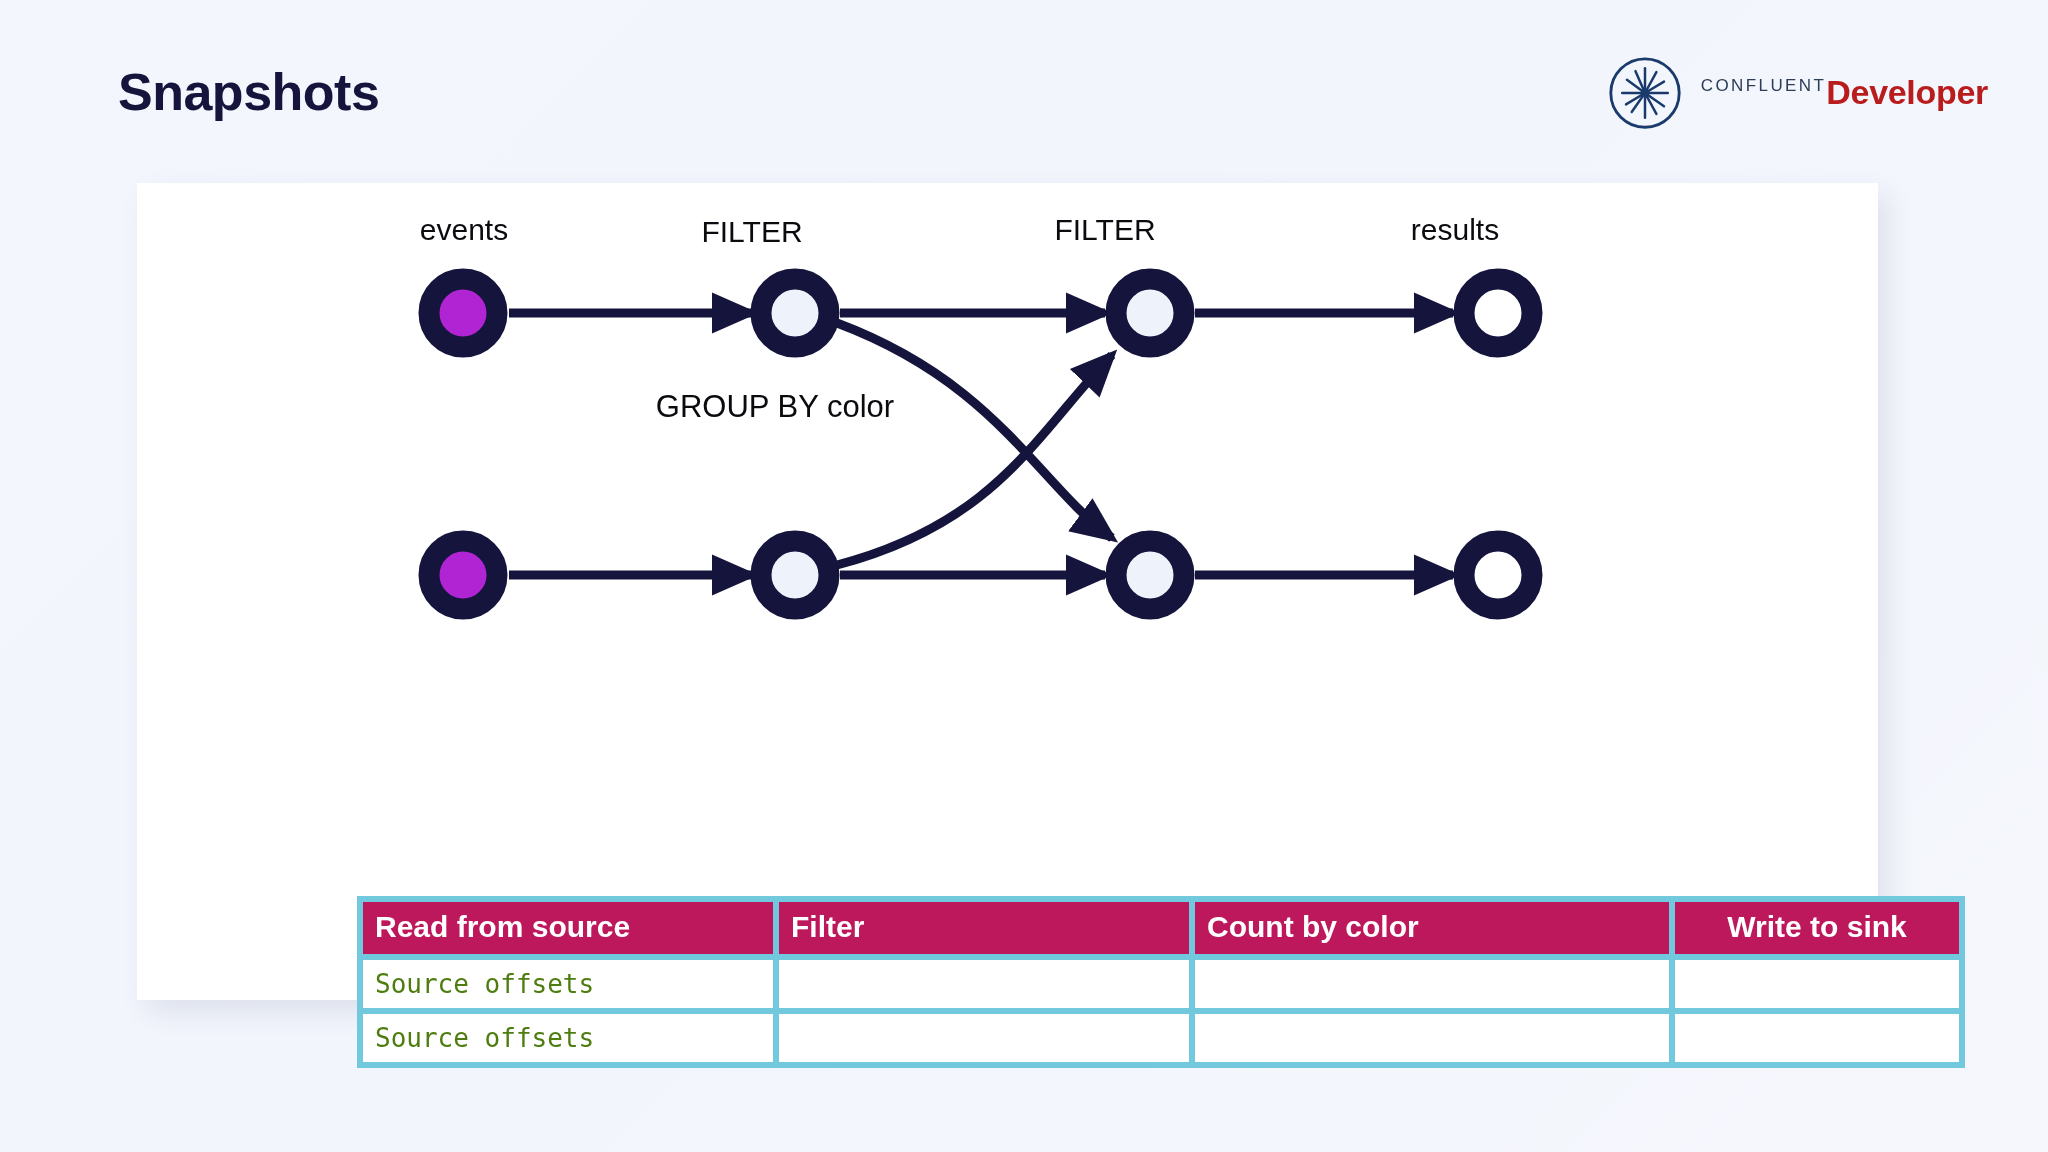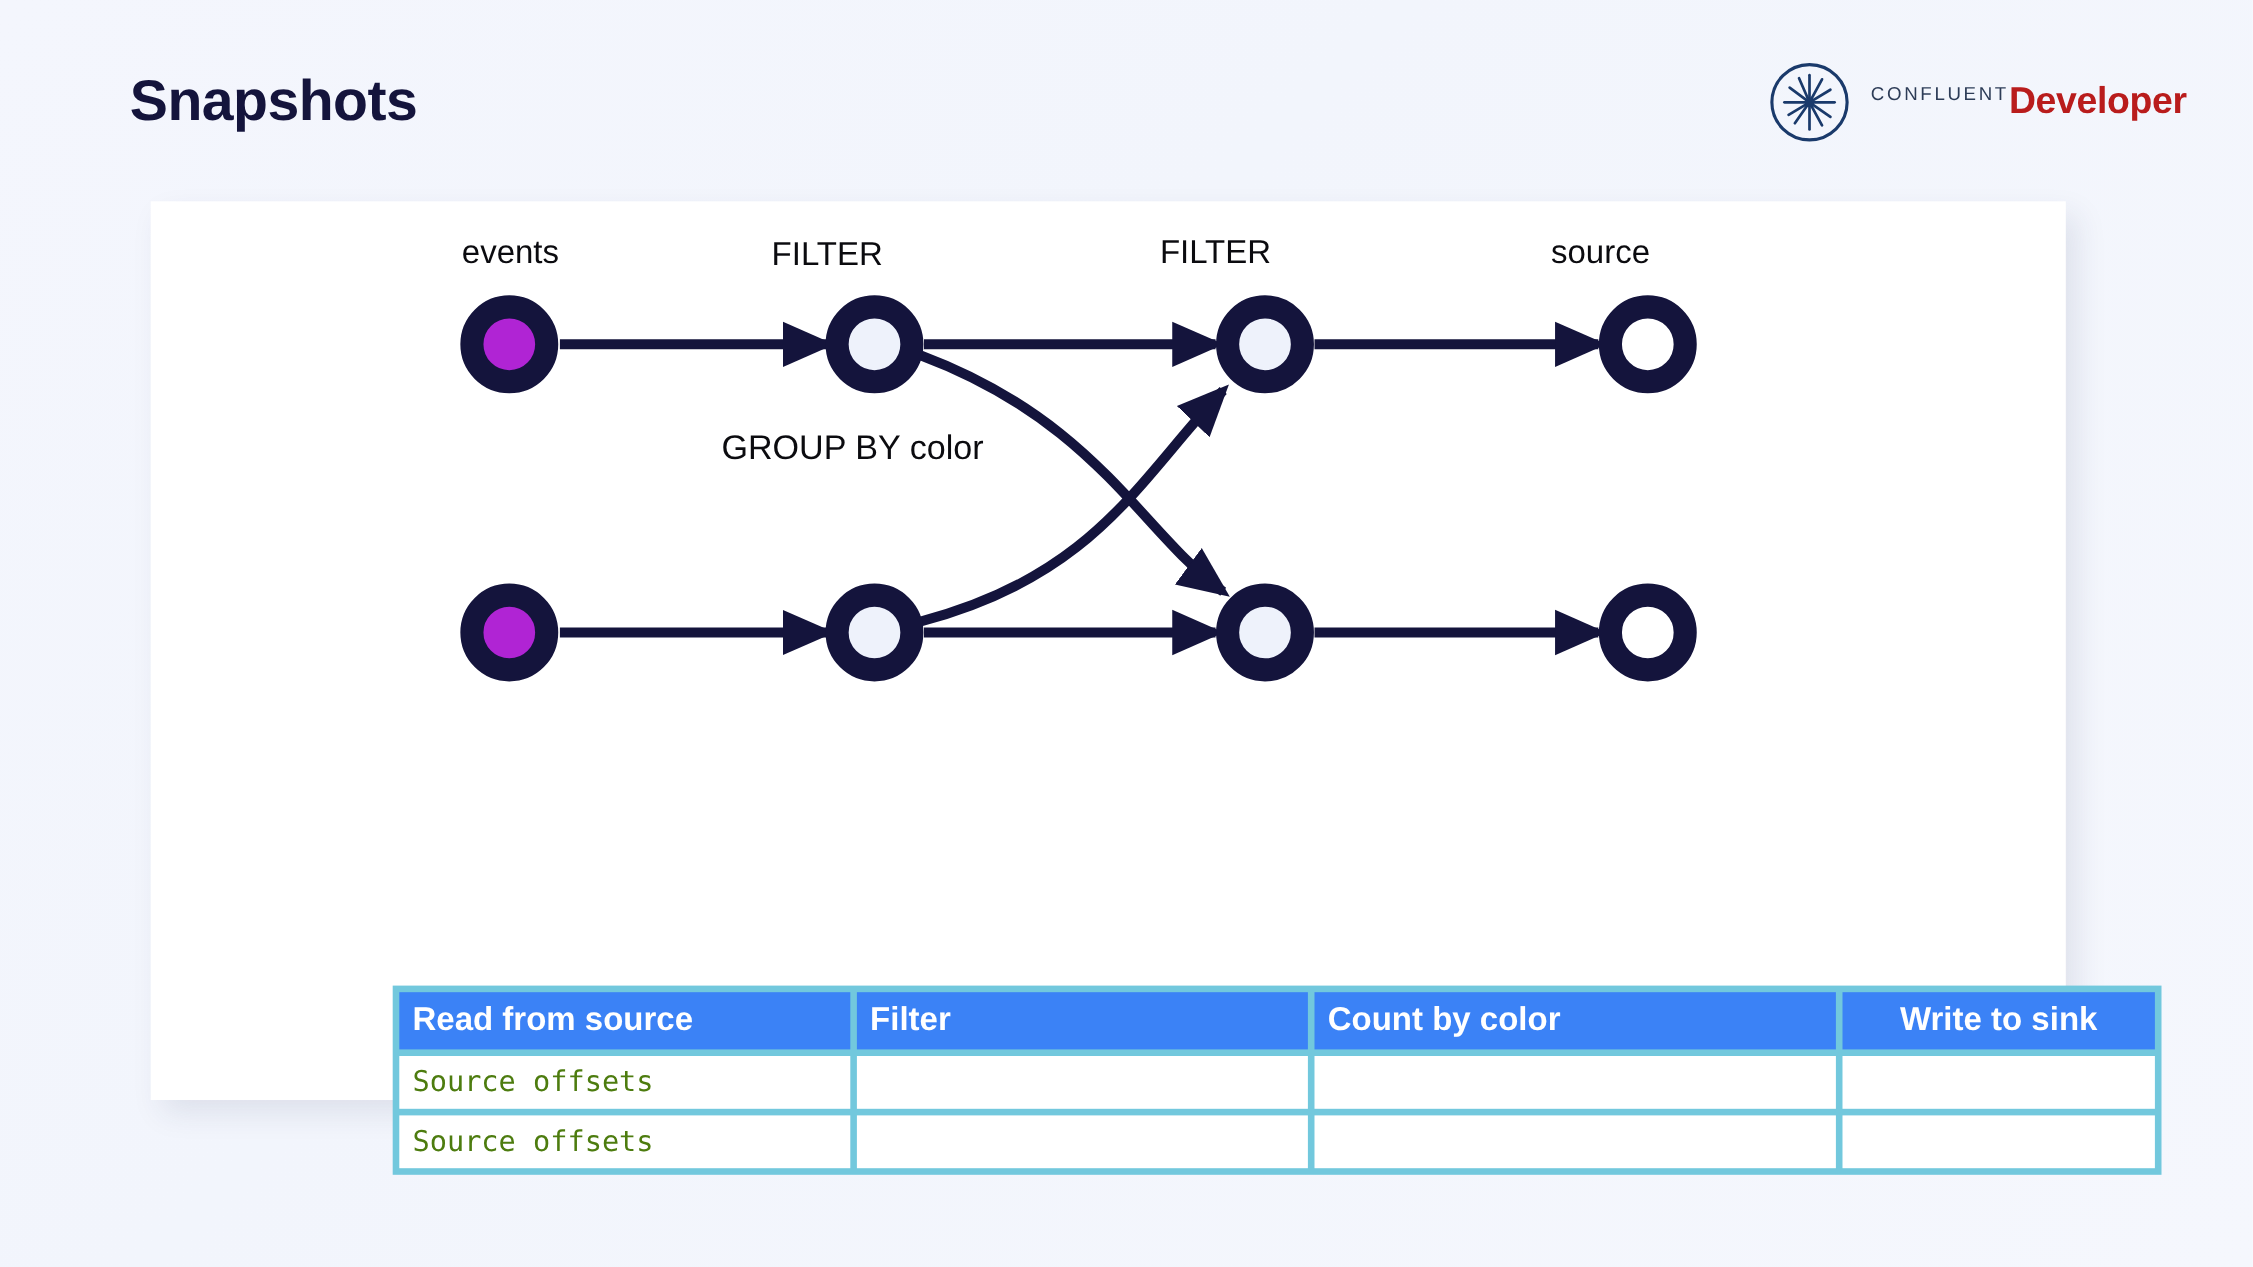"source" span.node-caption { text: source -> results }
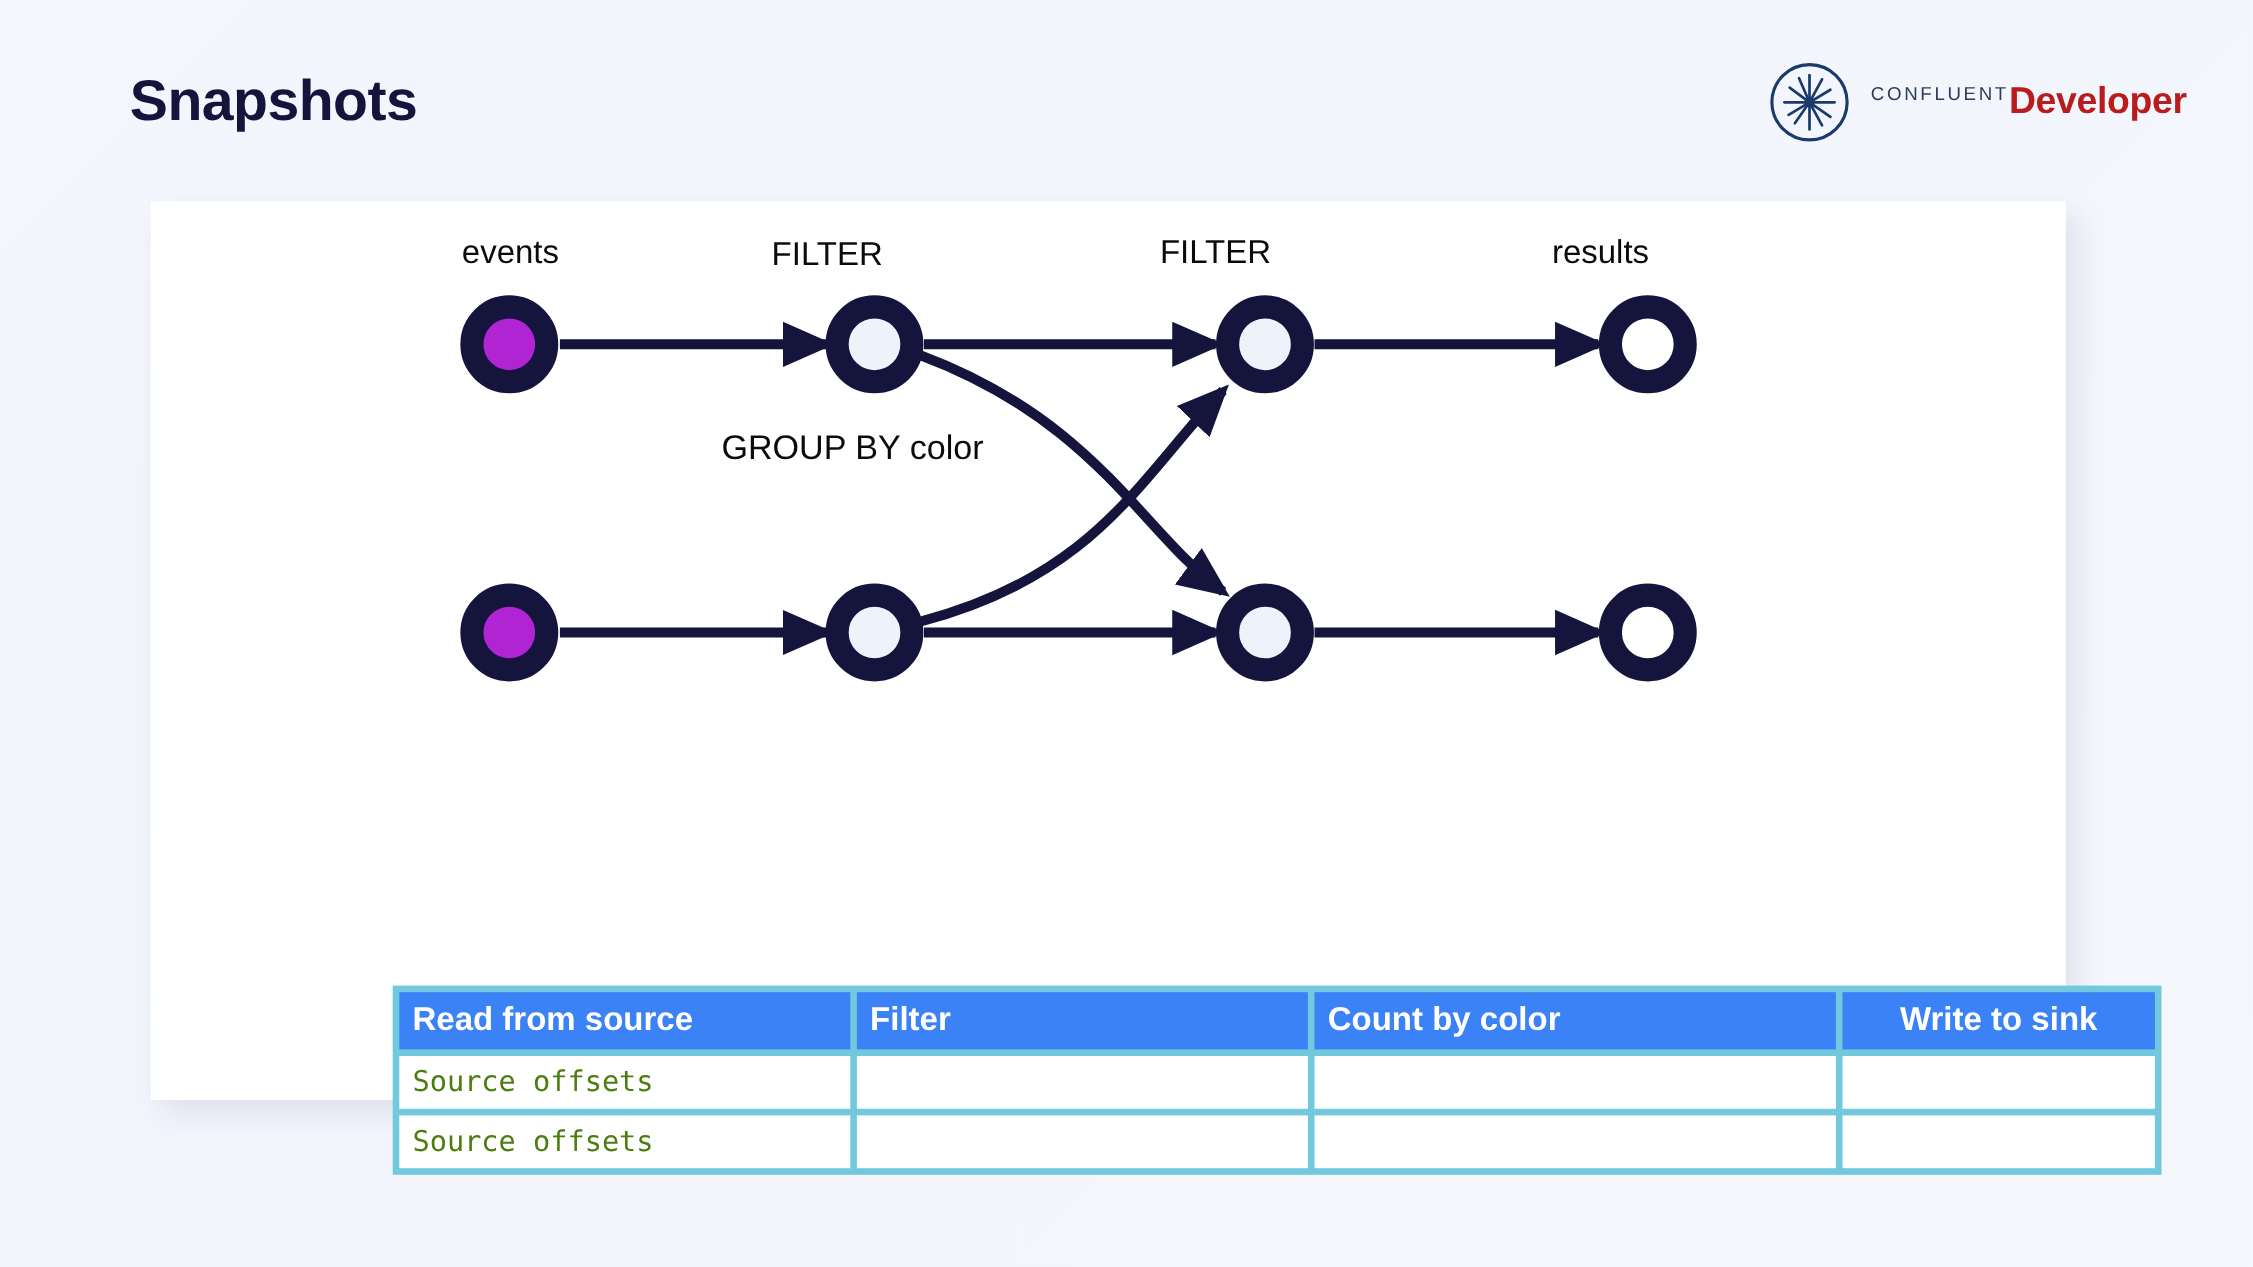"Read from source" #snapshot-table th { background: #3b82f6 -> #be185d }
